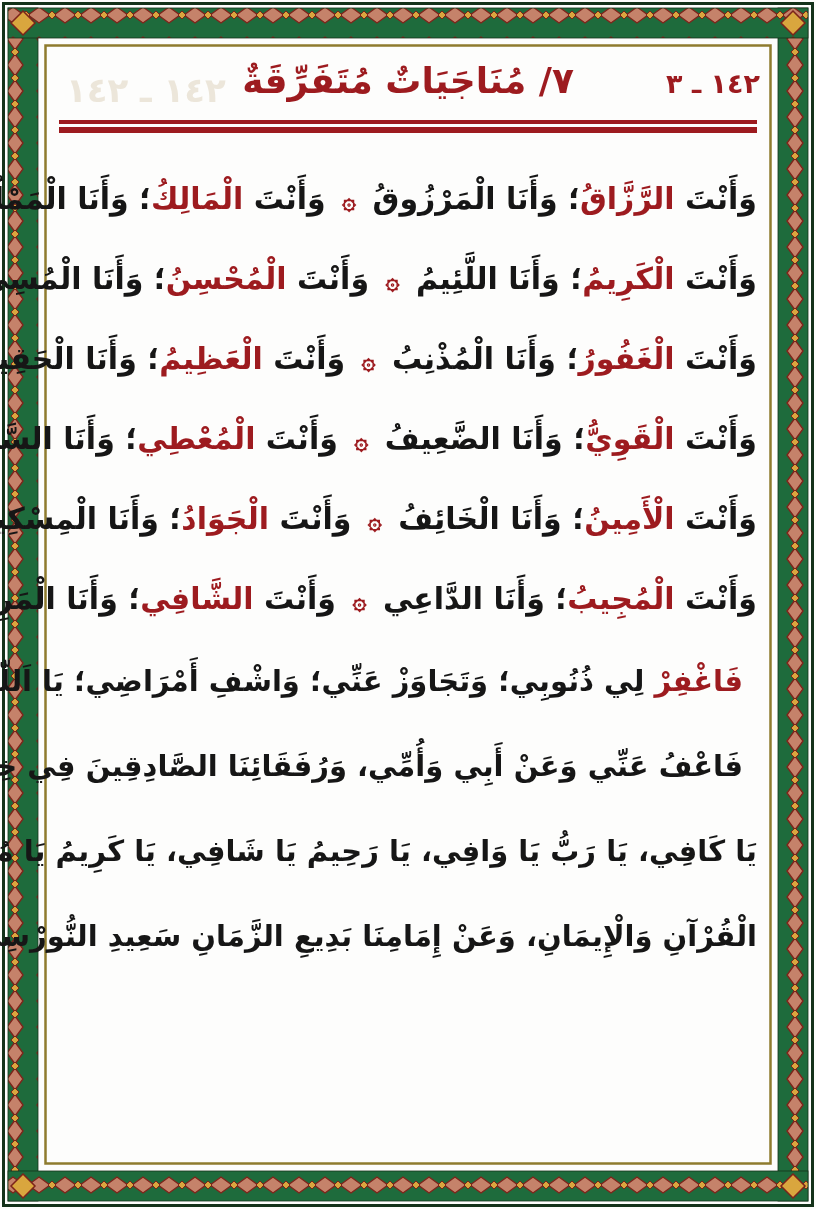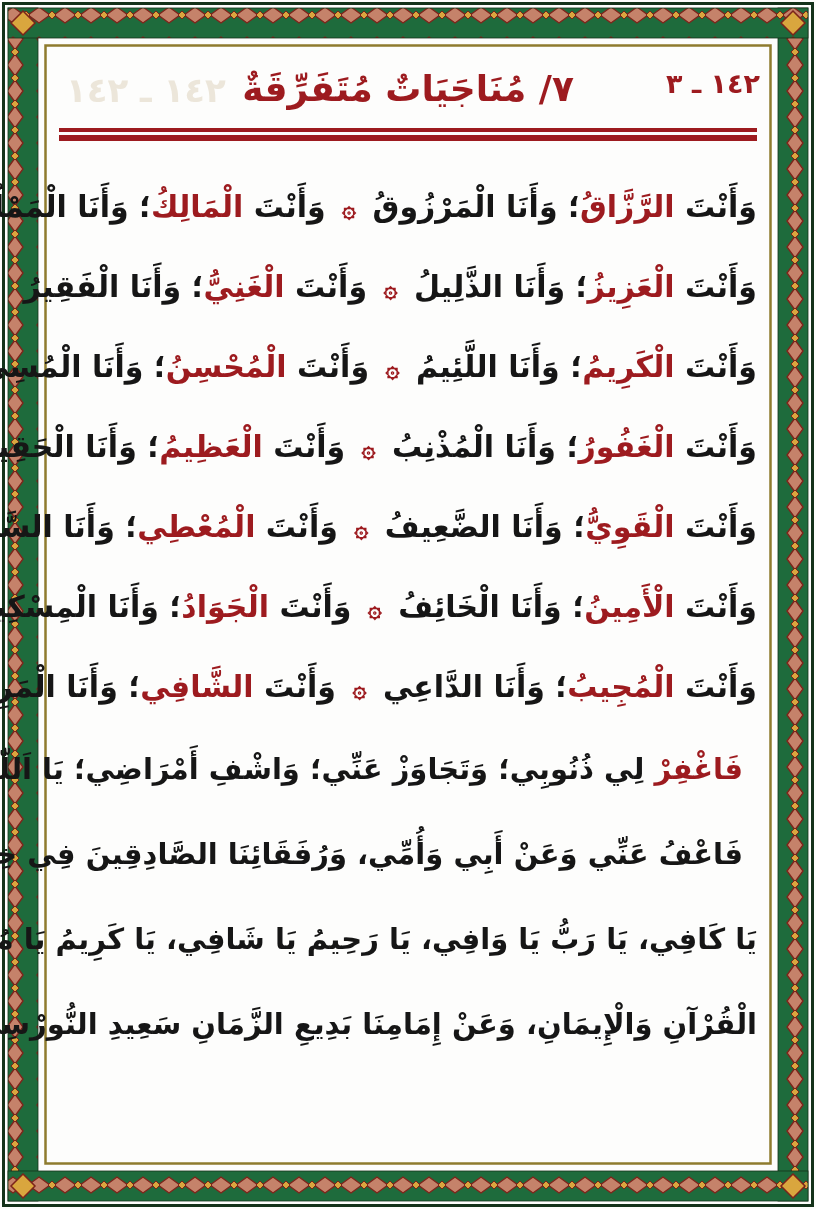"١٤٢ ـ ١٤٢" .header { height: 80px -> 72px }
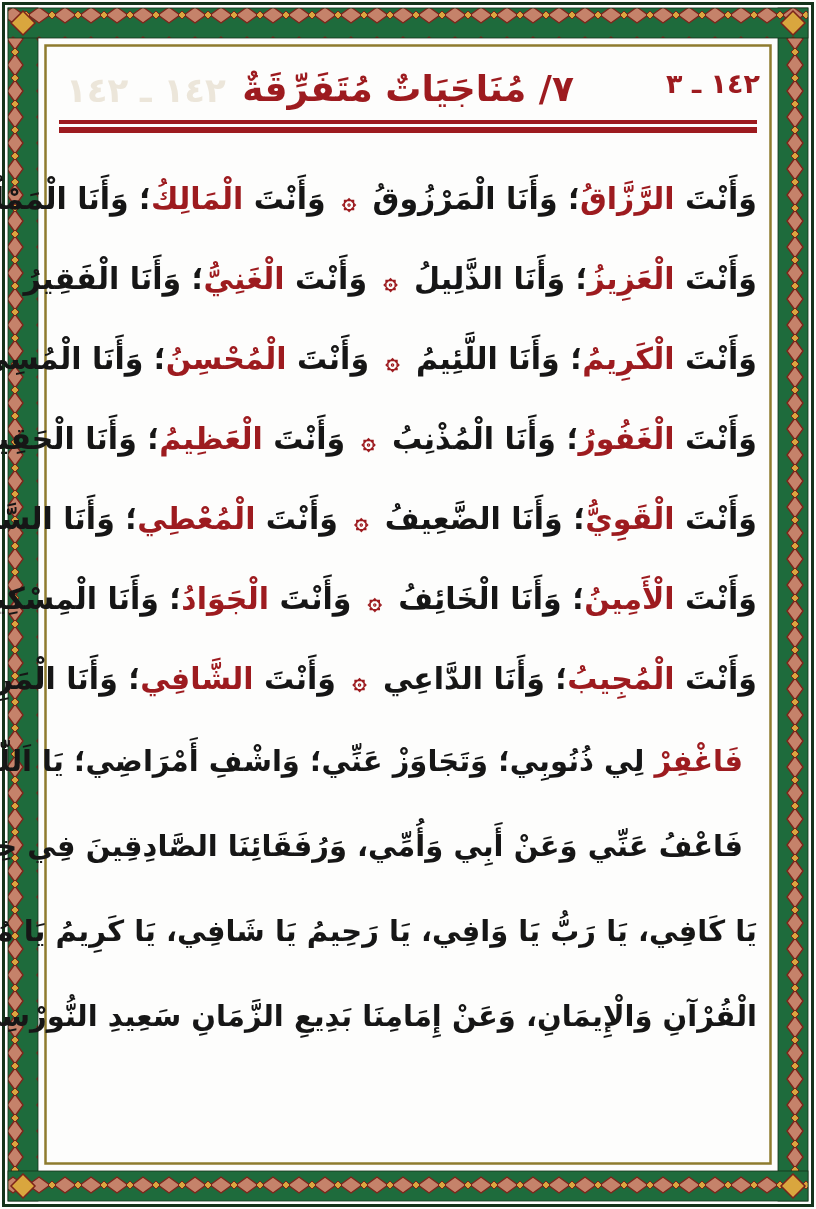"٧/ مُنَاجَيَاتٌ مُتَفَرِّقَةٌ" .page-title { margin-top: 8px -> none }
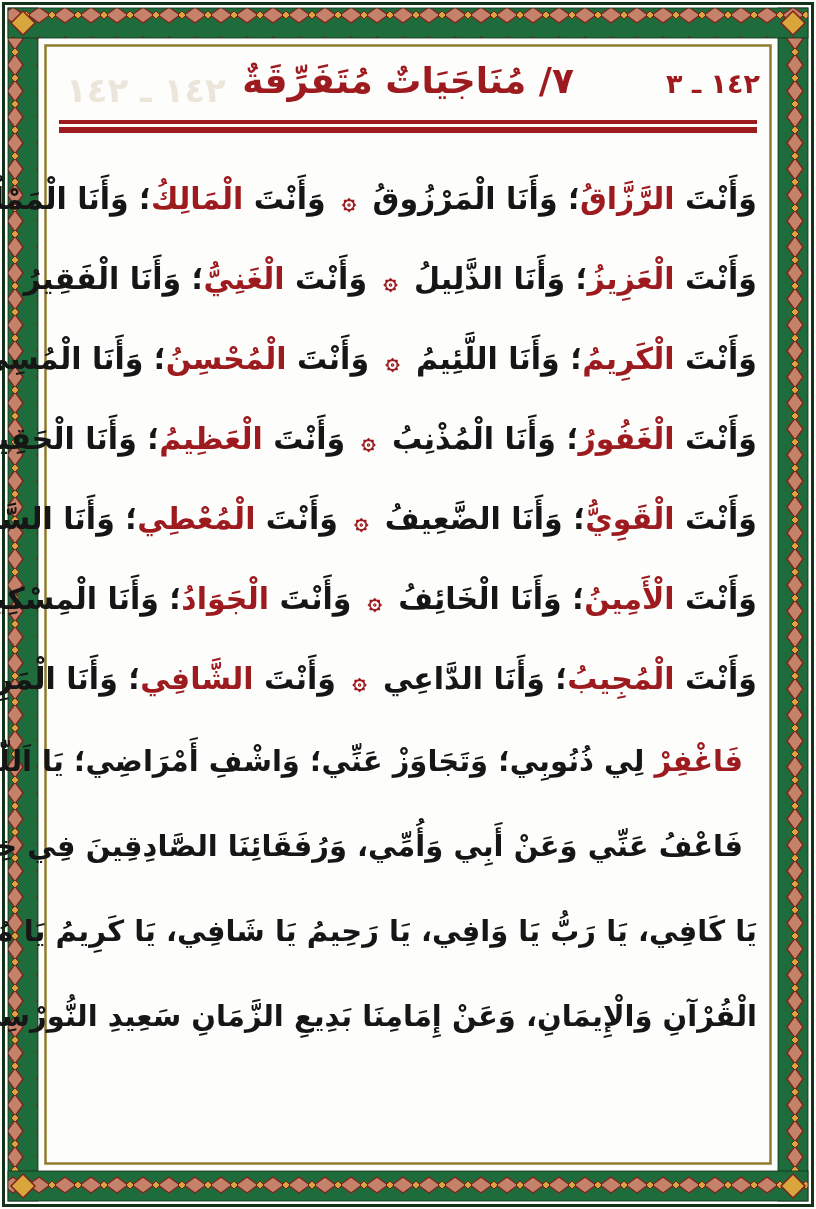"وَأَنْتَ الْعَزِيزُ؛ وَأَنَا الذَّلِيلُ" p.line { html: <p><span>وَأَنْتَ </span><span>الْعَزِيزُ</span><span>؛ وَأَنَا الذَّلِيلُ </span><span>۞</span><span> وَأَنْتَ </span><span>الْغَنِيُّ</span><span>؛ وَأَنَا الْفَقِيرُ</span></p> -> none }
